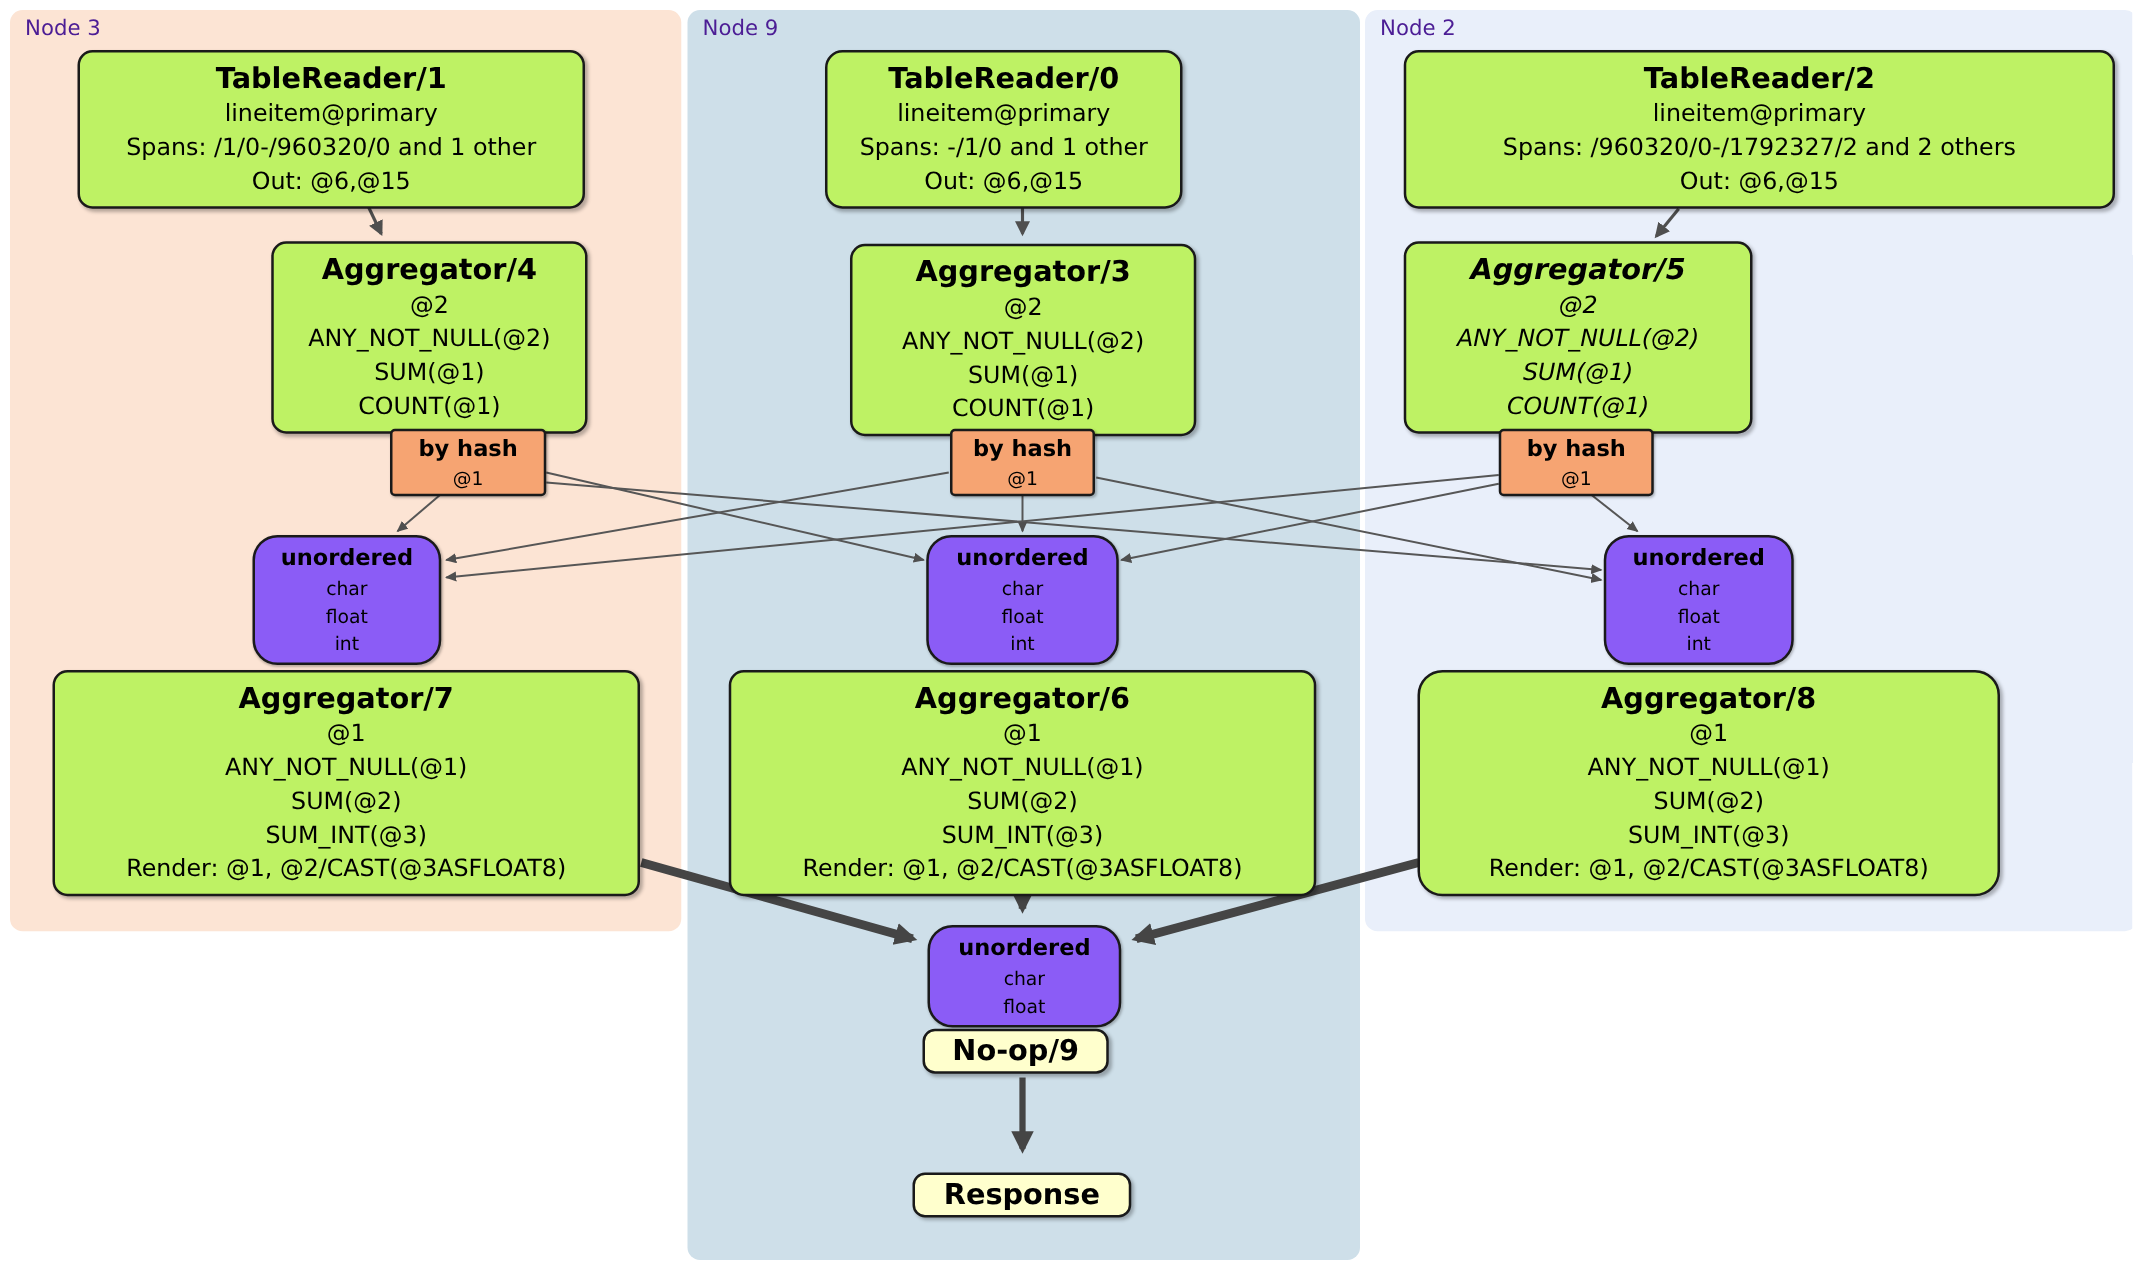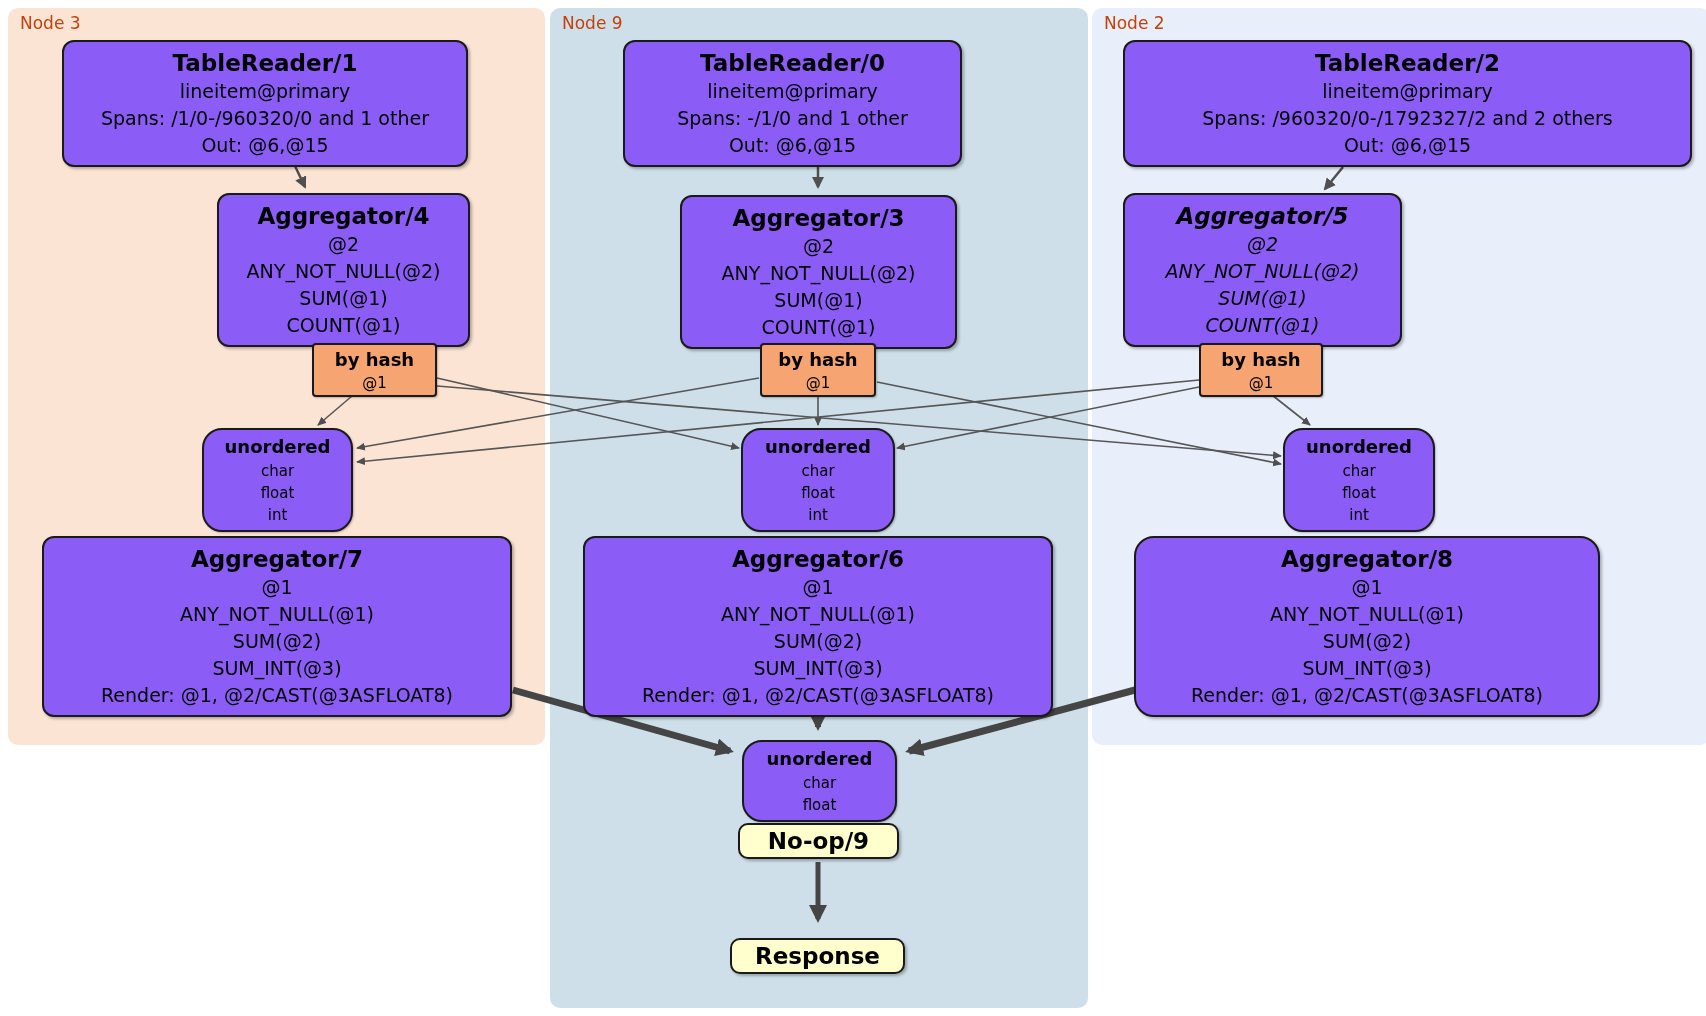"Node 3" .region-label { color: #c2410c -> #4c1d95 }
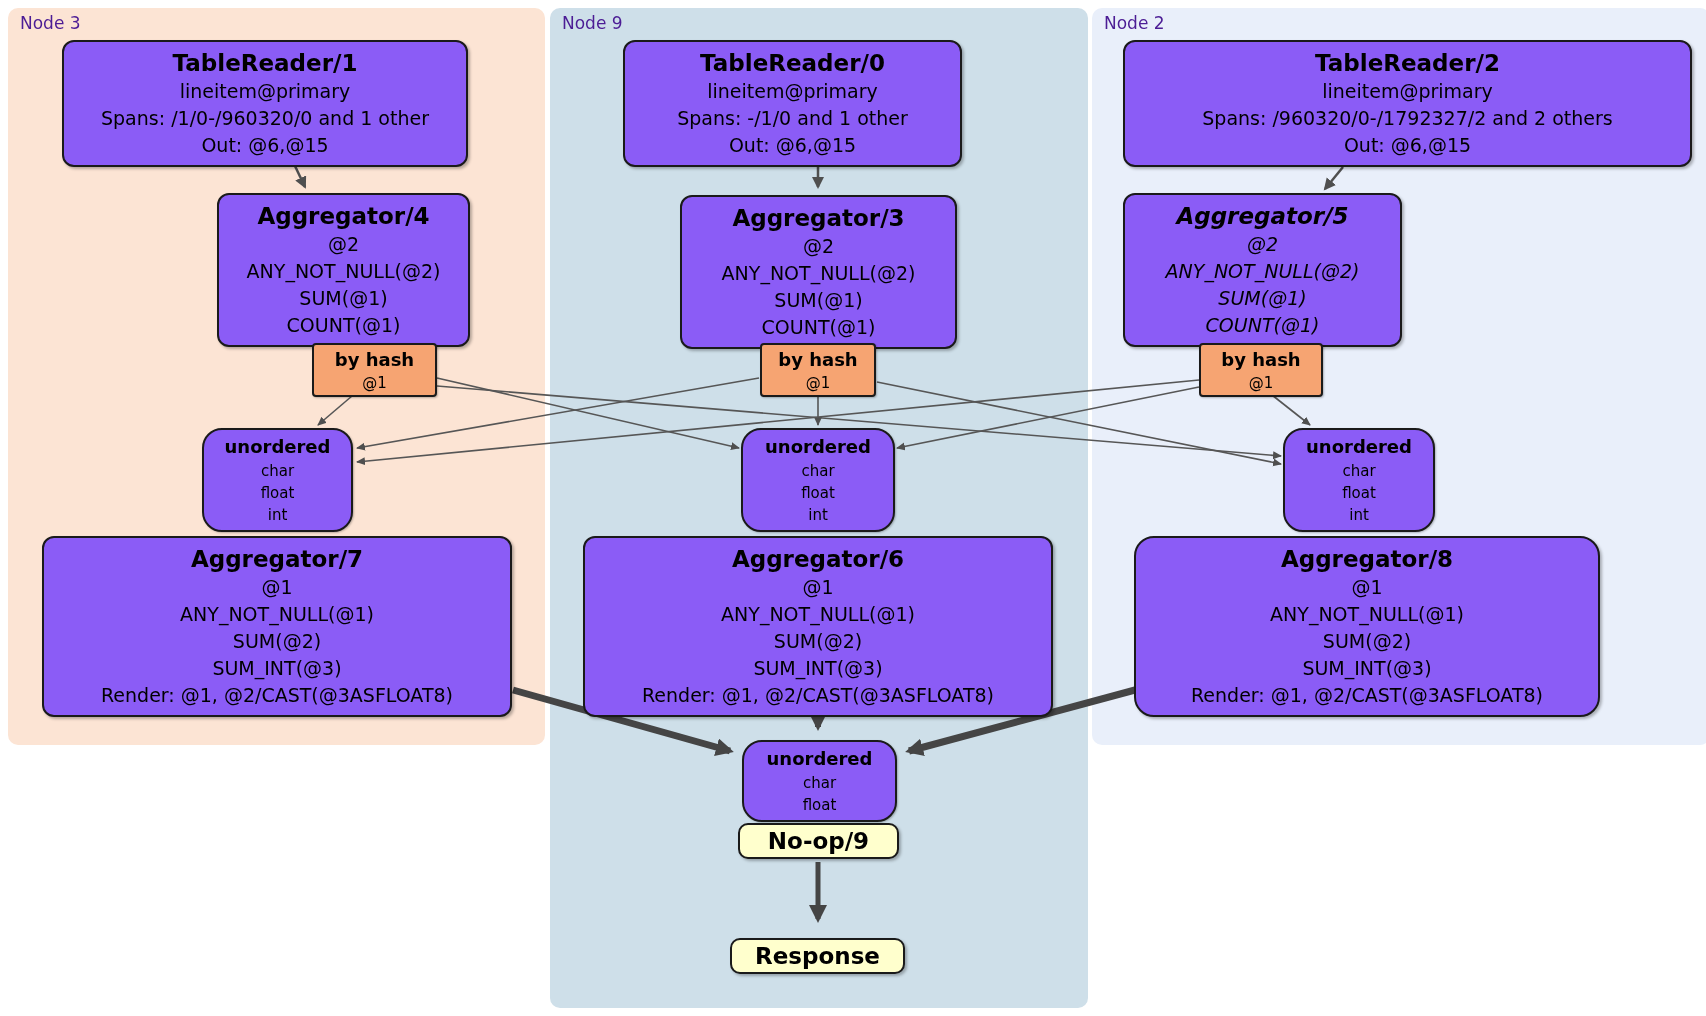"TableReader/1" .pbox { background: #8b5cf6 -> #bef264 }
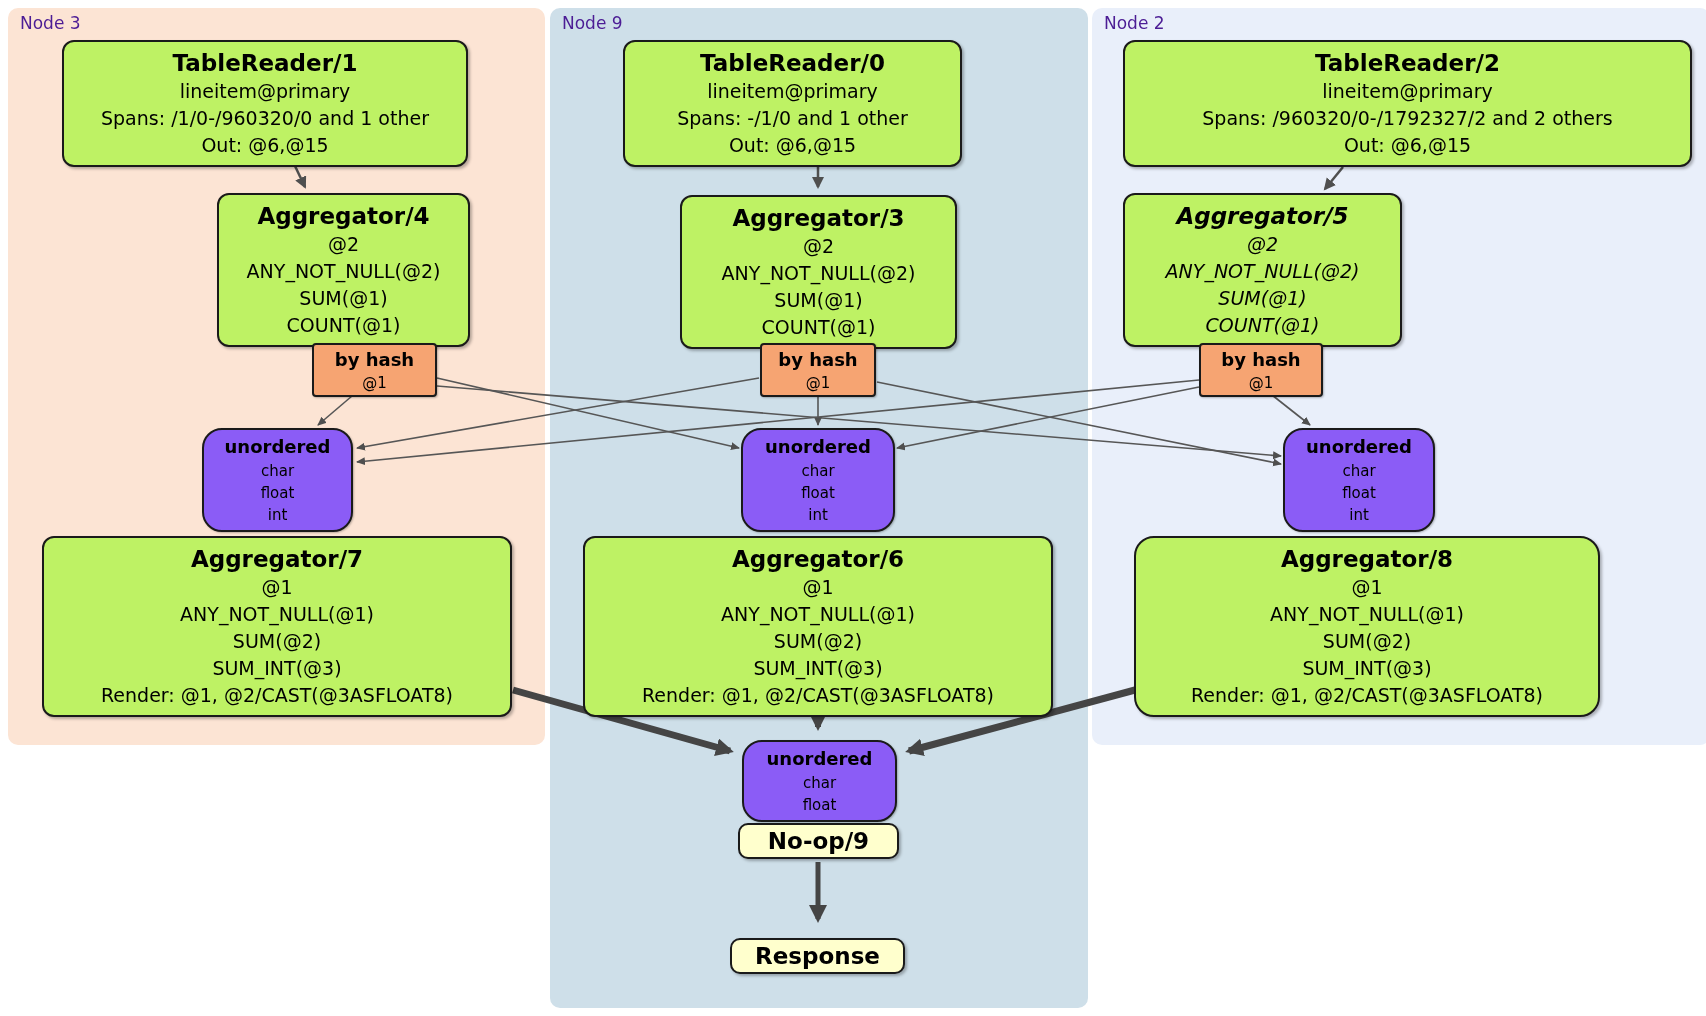"TableReader/0" div.pbox { border-radius: none -> 14px; left: 623px -> 660px; width: 339px -> 286px }
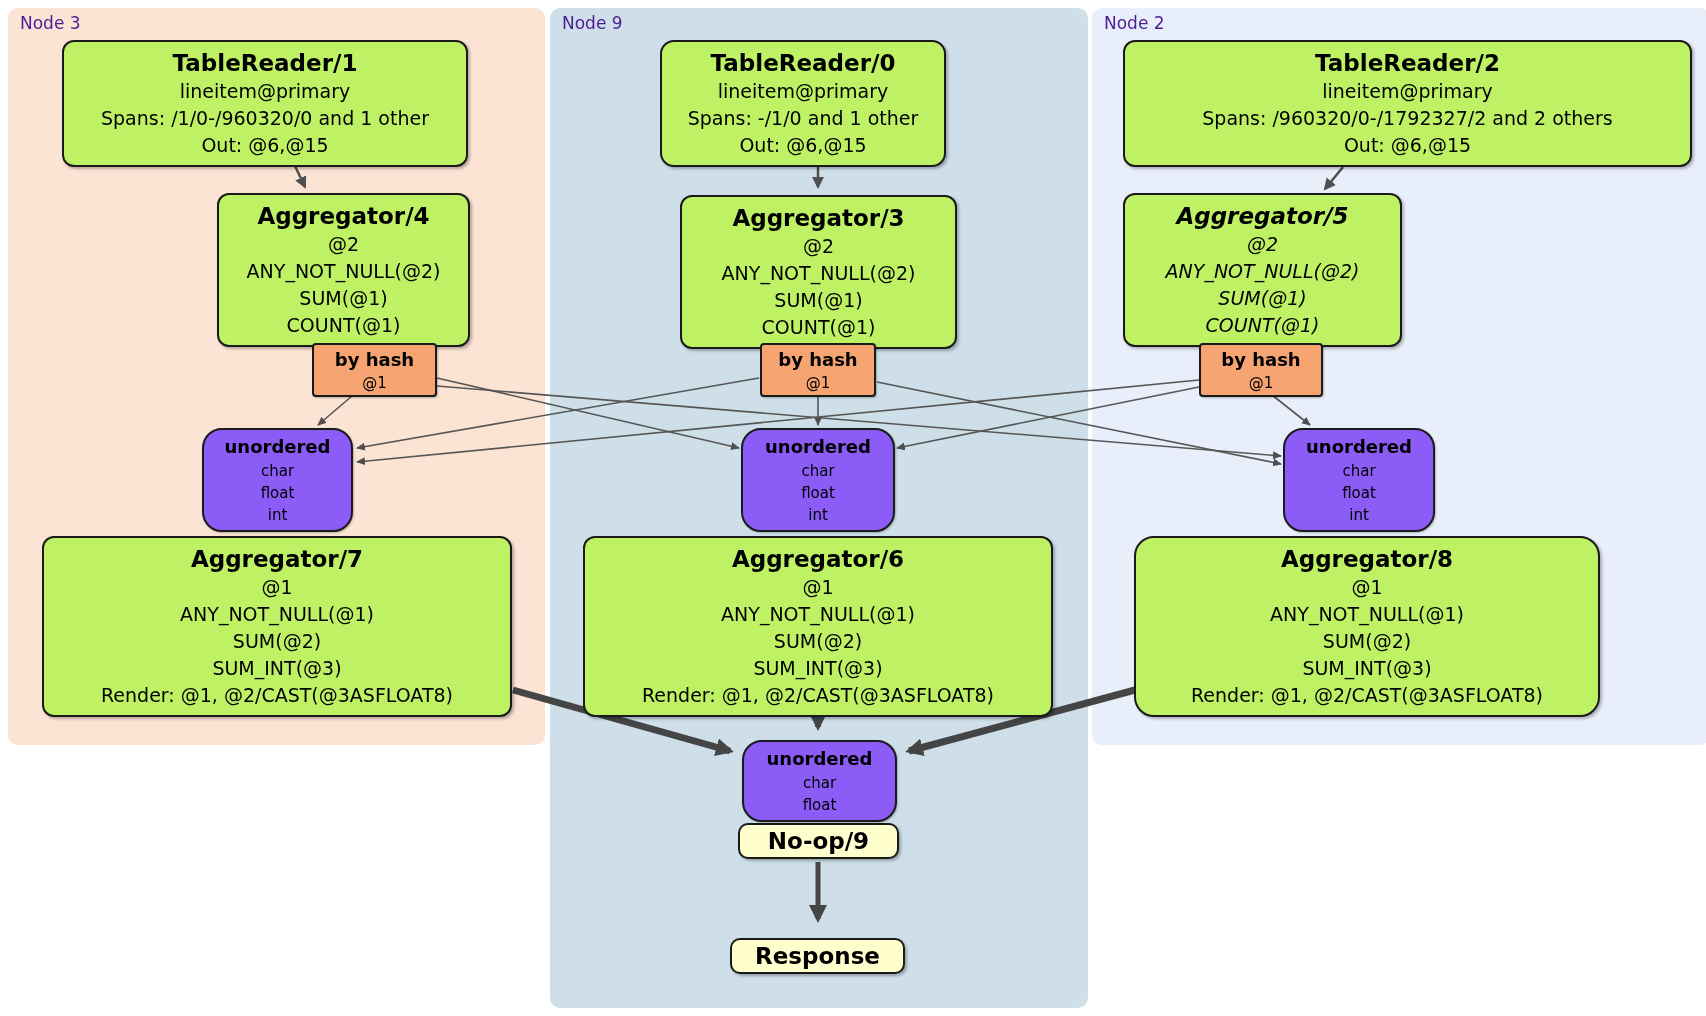"No-op/9" div.small-box { width: 161px -> 149px }
